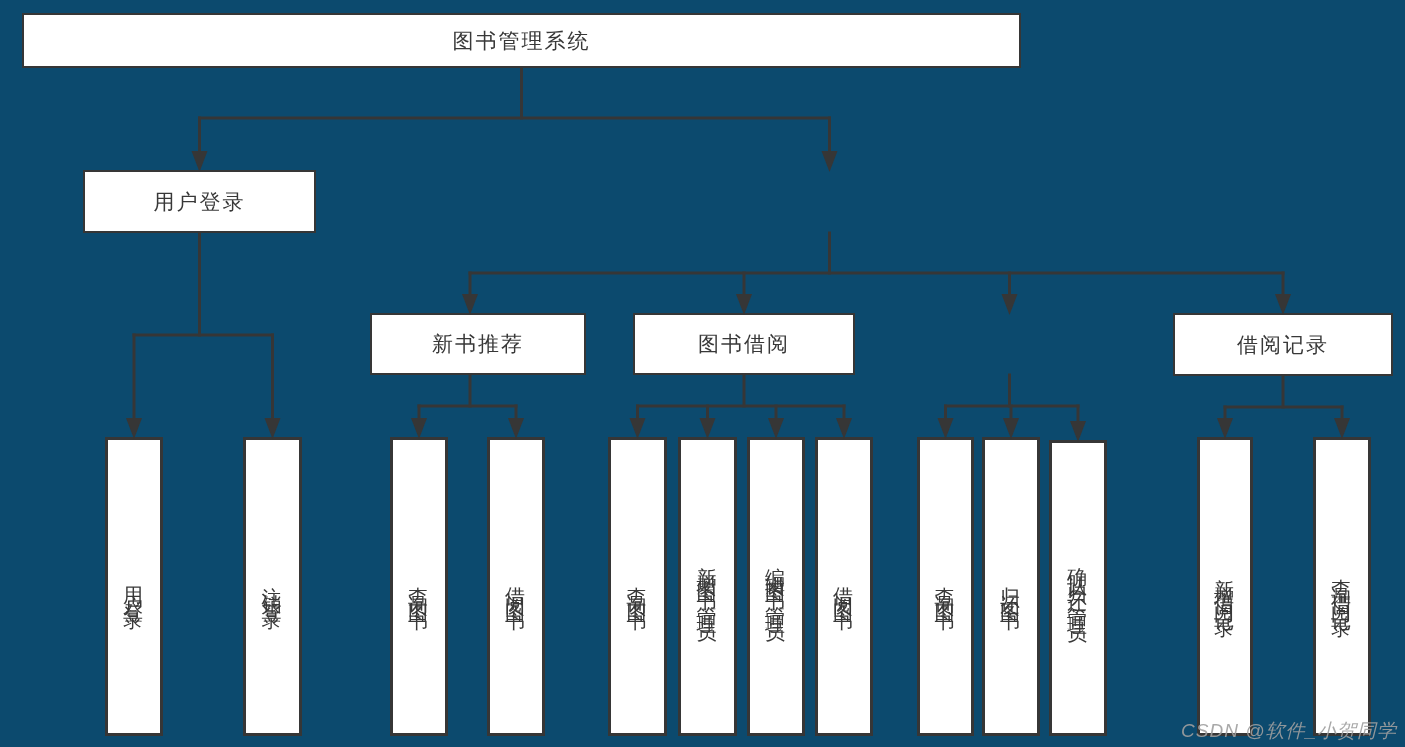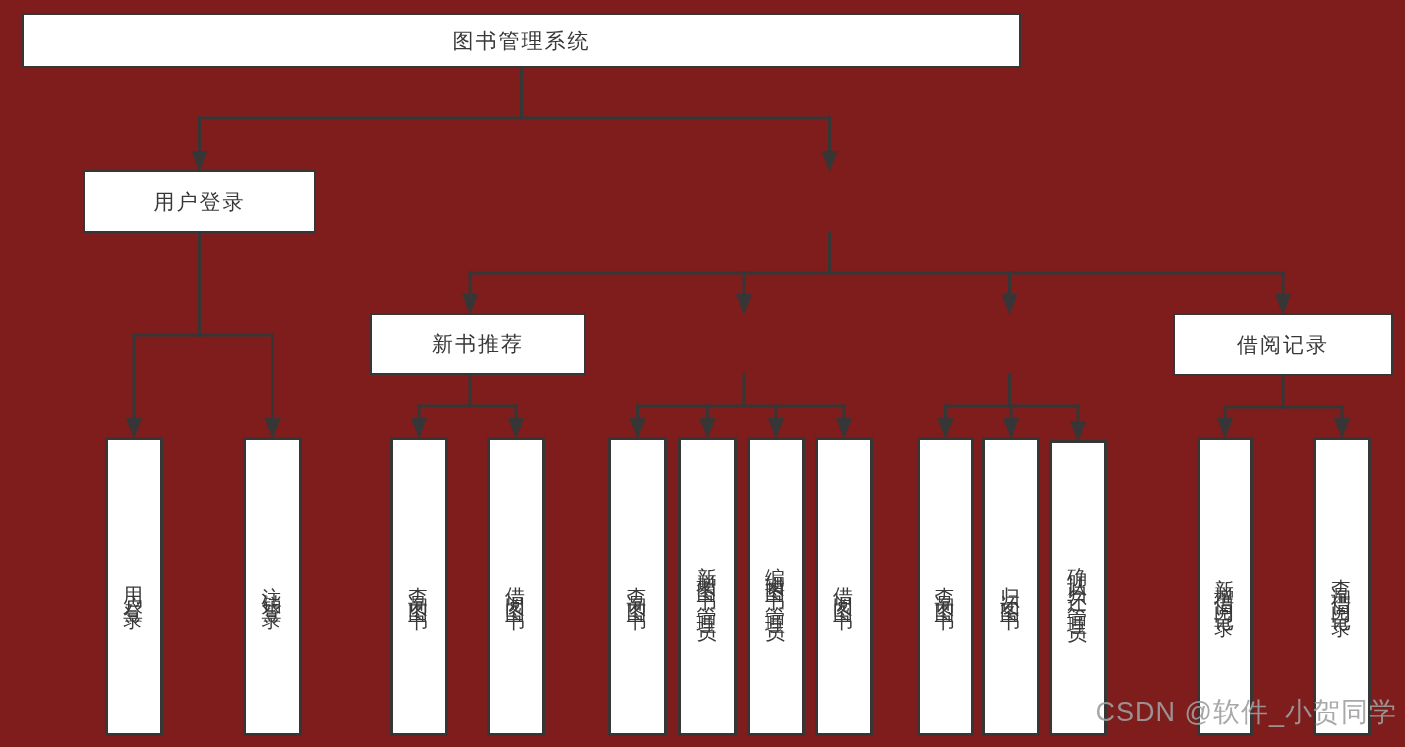"图书管理系统" #stage { background: #7f1d1d -> #0c4a6e }
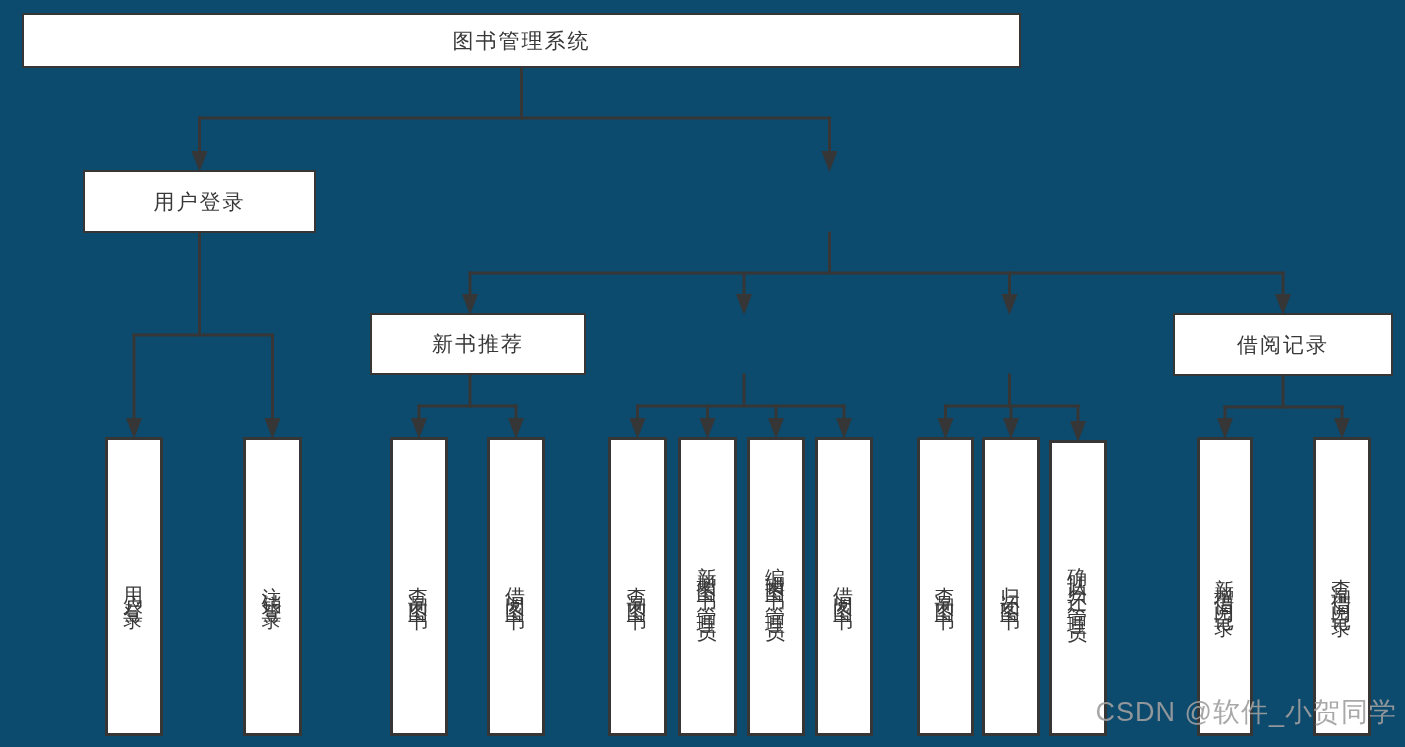"图书借阅" div.box { html: none -> <div> <span>图书借阅</span> </div> }
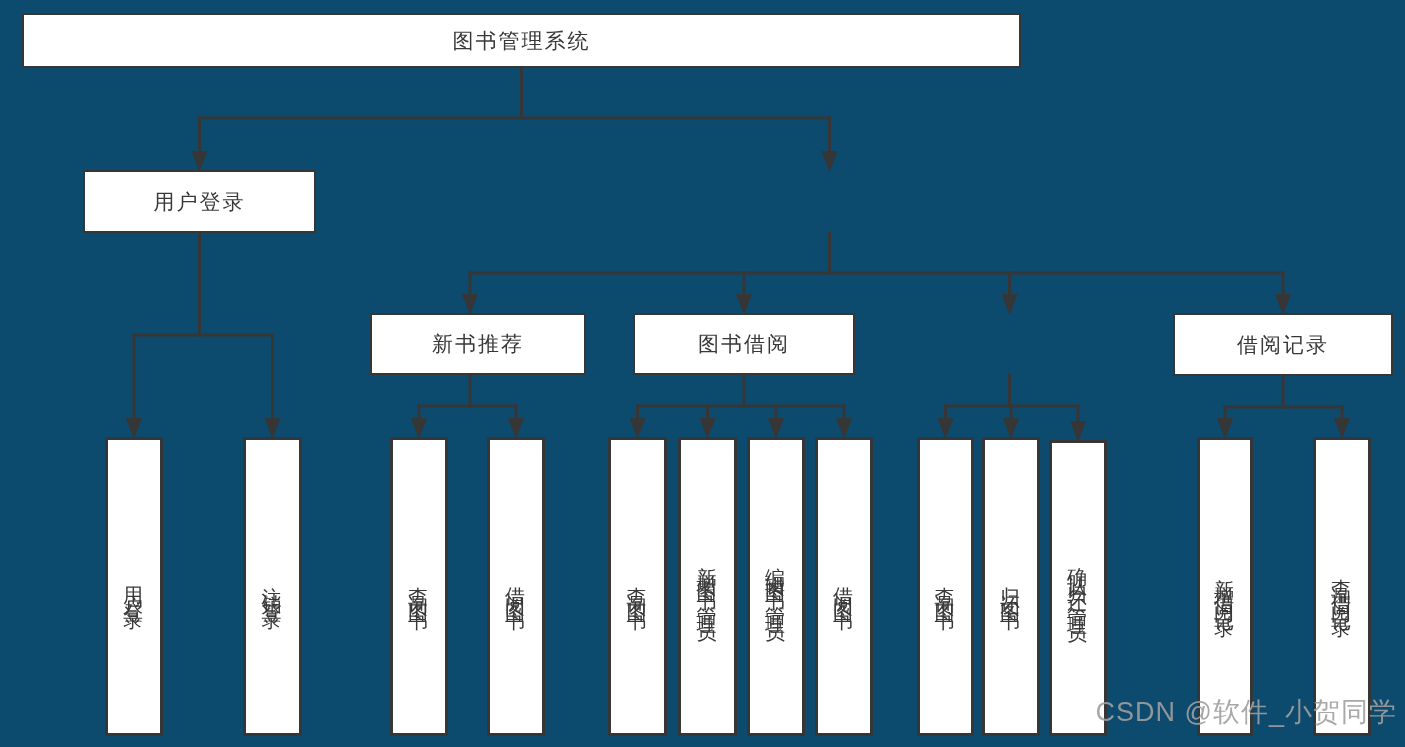"CSDN @软件_小贺同学" .watermark { bottom: 17px -> 3px; font-size: 27px -> 19px; font-style: none -> italic }
